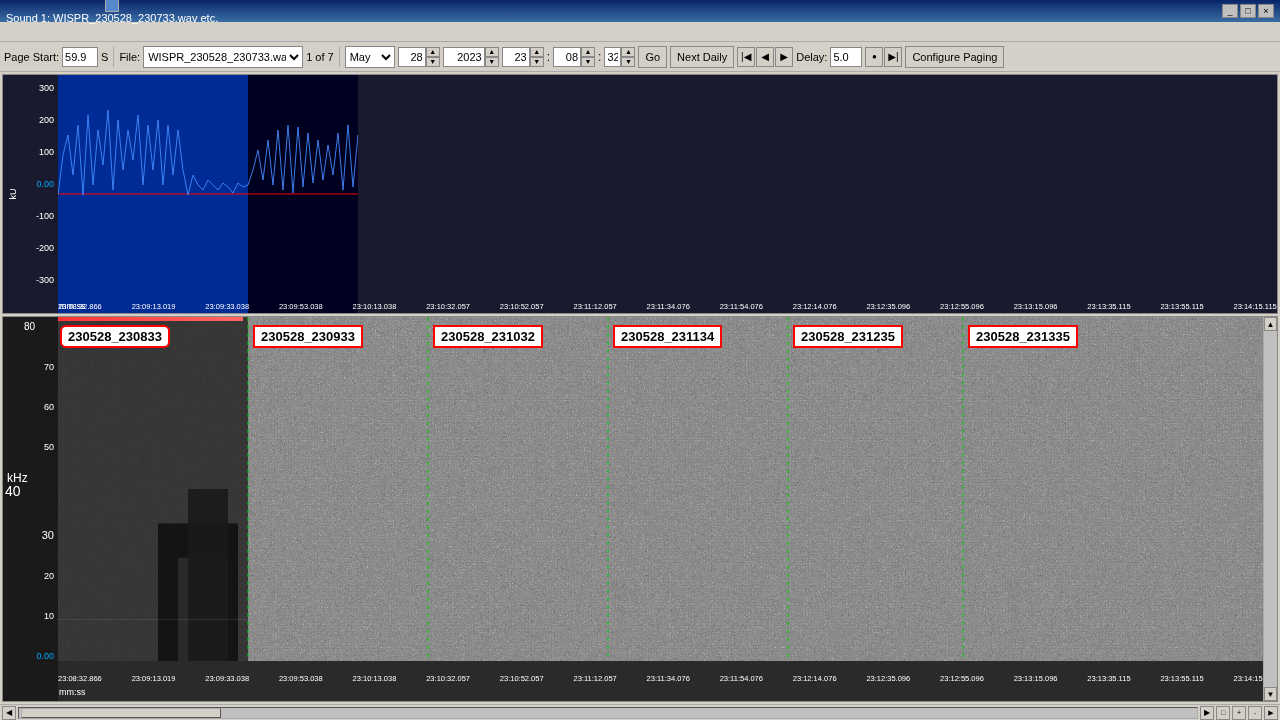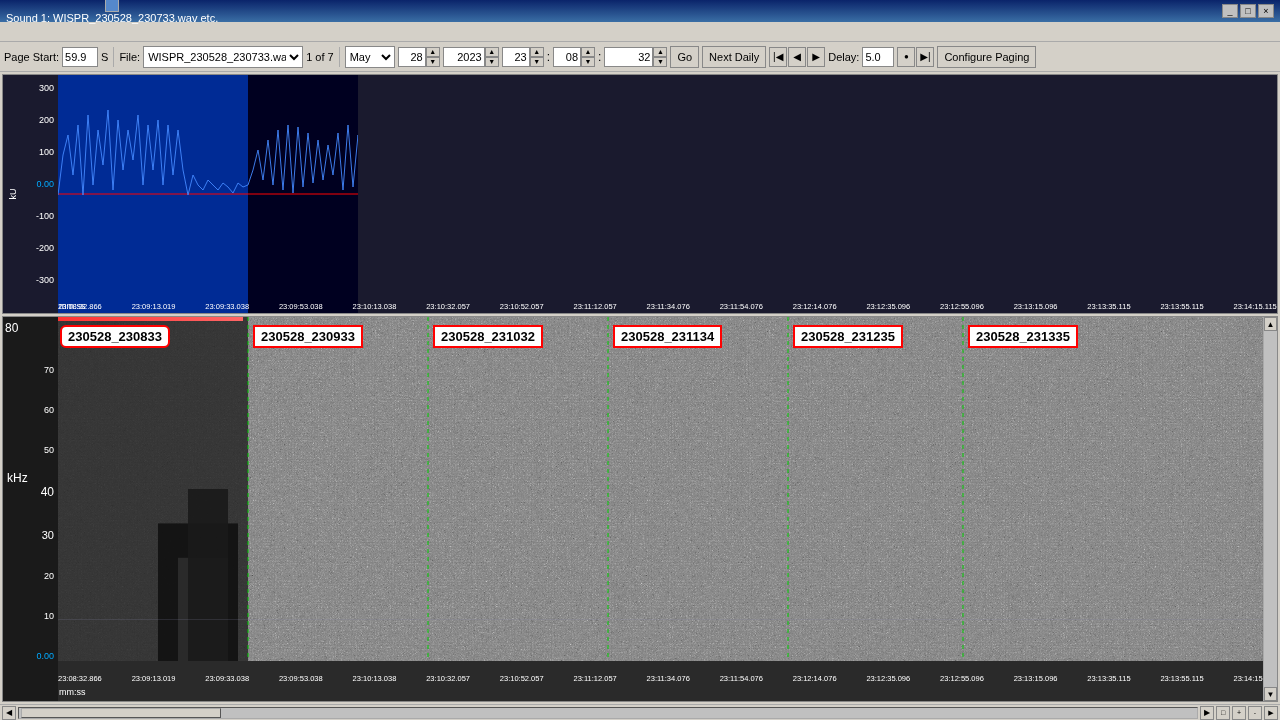"32" input.spin-input { width: 49px -> 17px }
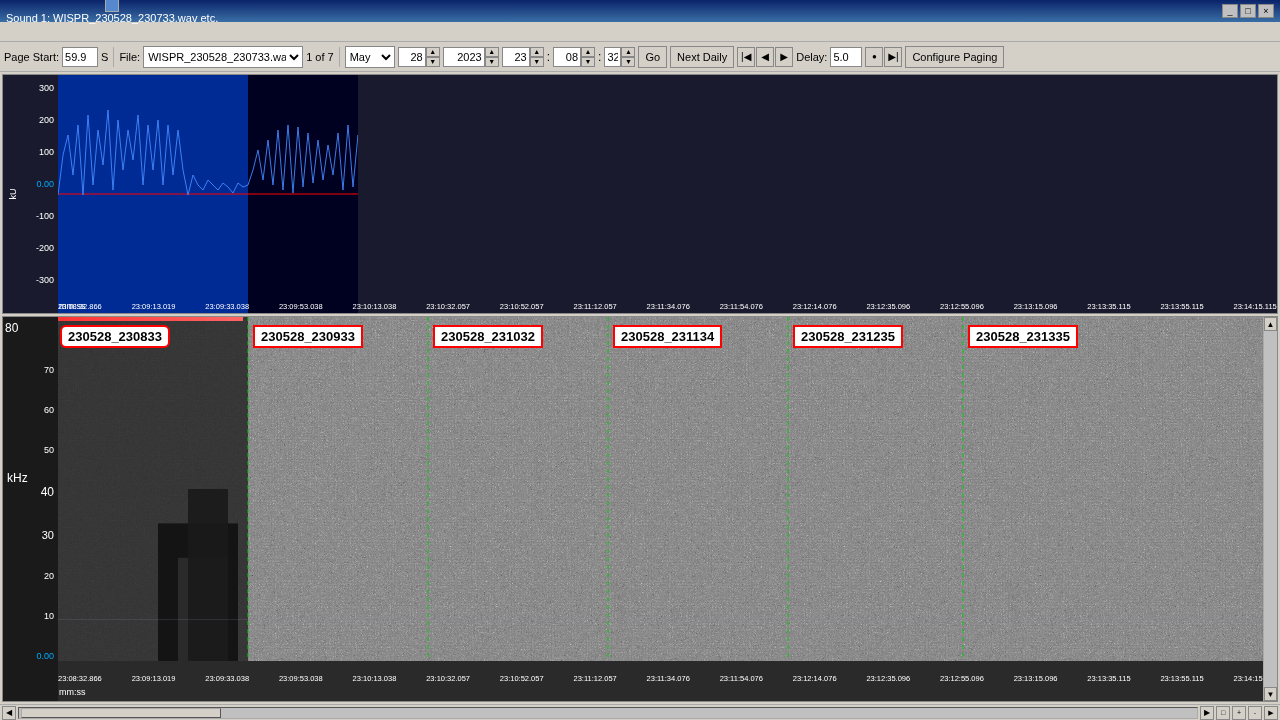"80" span { font-size: 12px -> 10px; text-align: left -> center }
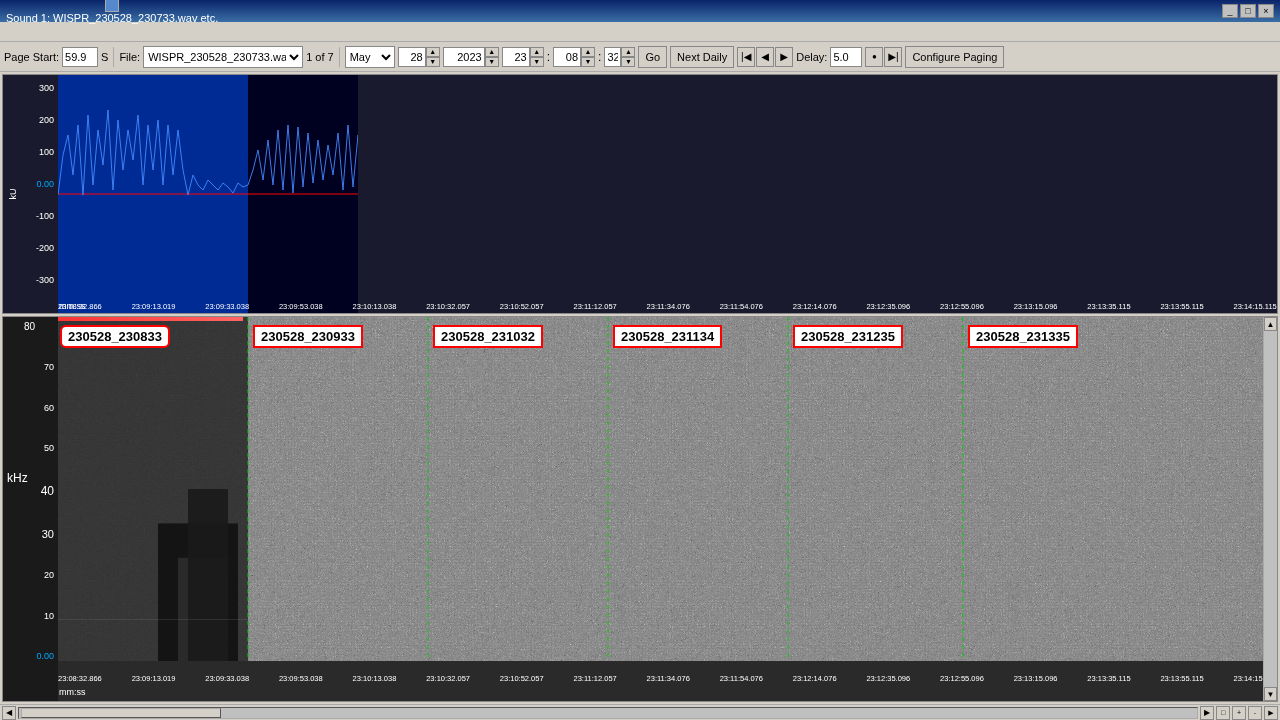"40" span { font-size: 12px -> 14px; text-align: right -> left }
